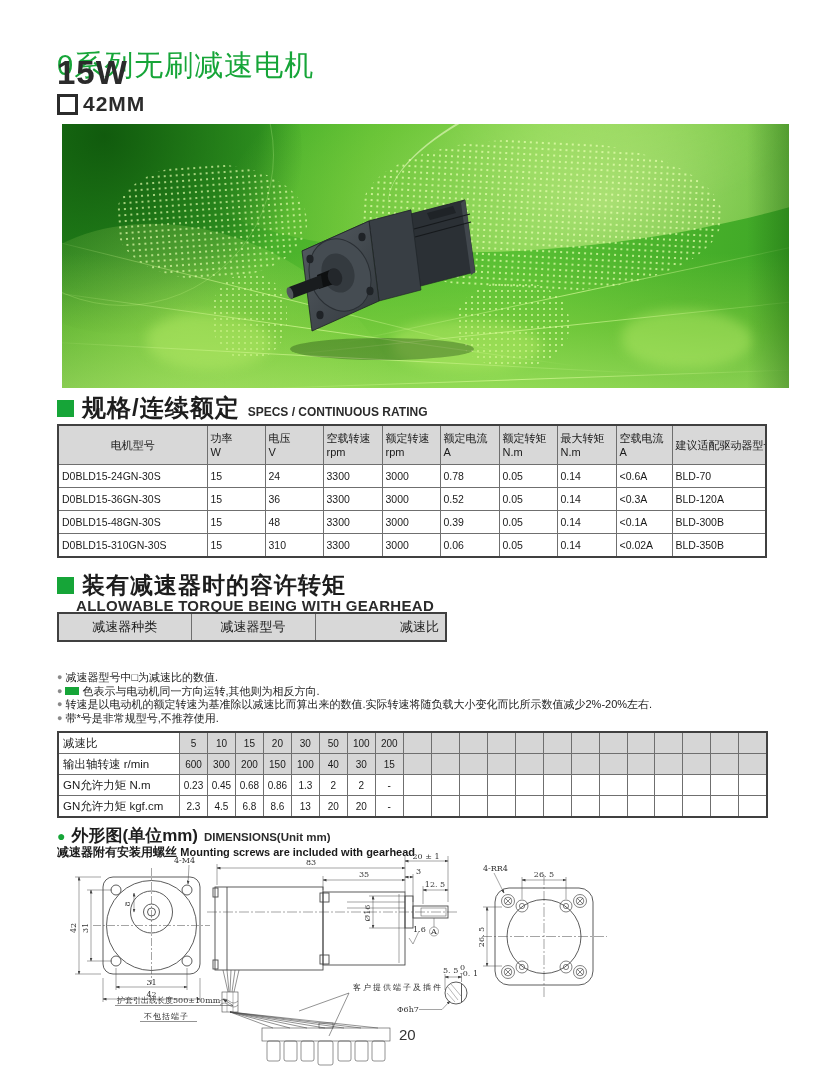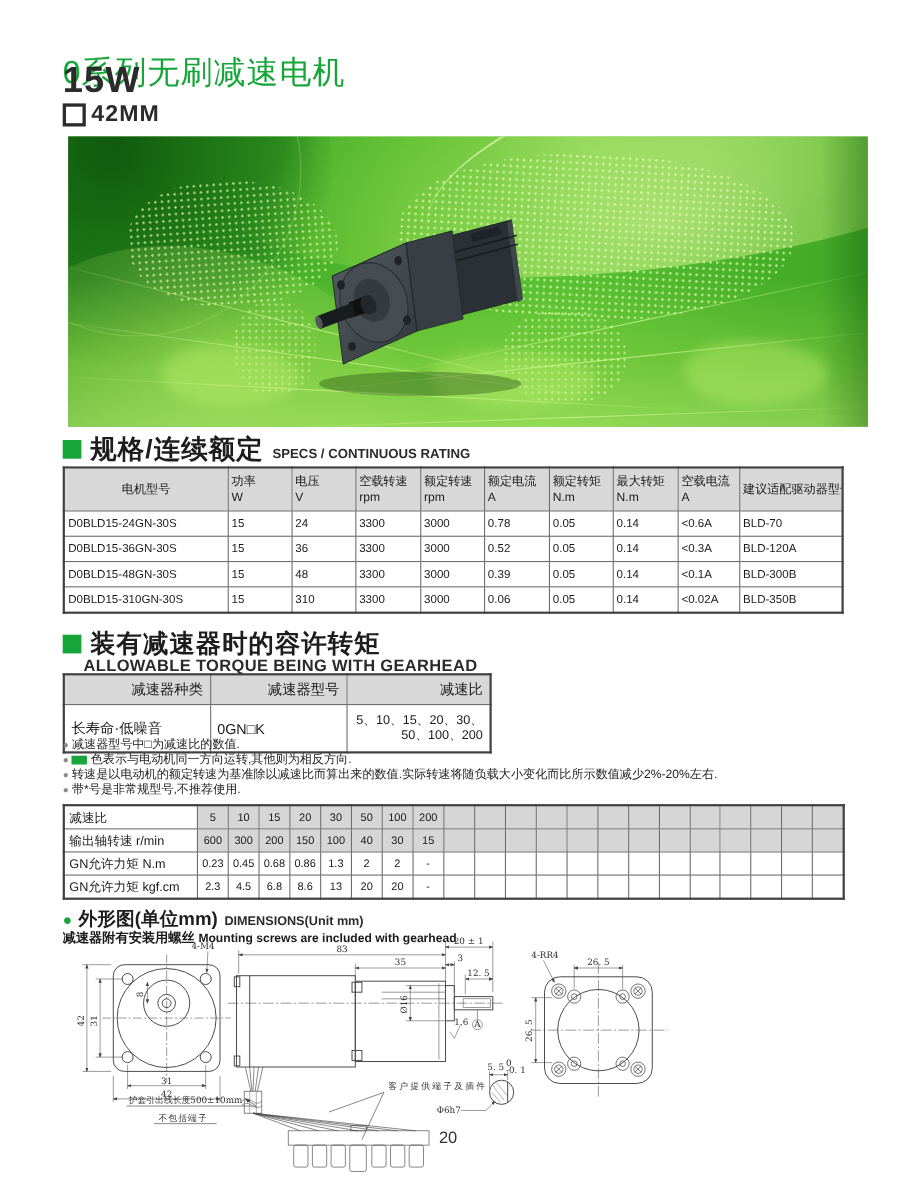"减速器种类" .gear-table th { text-align: right -> center }
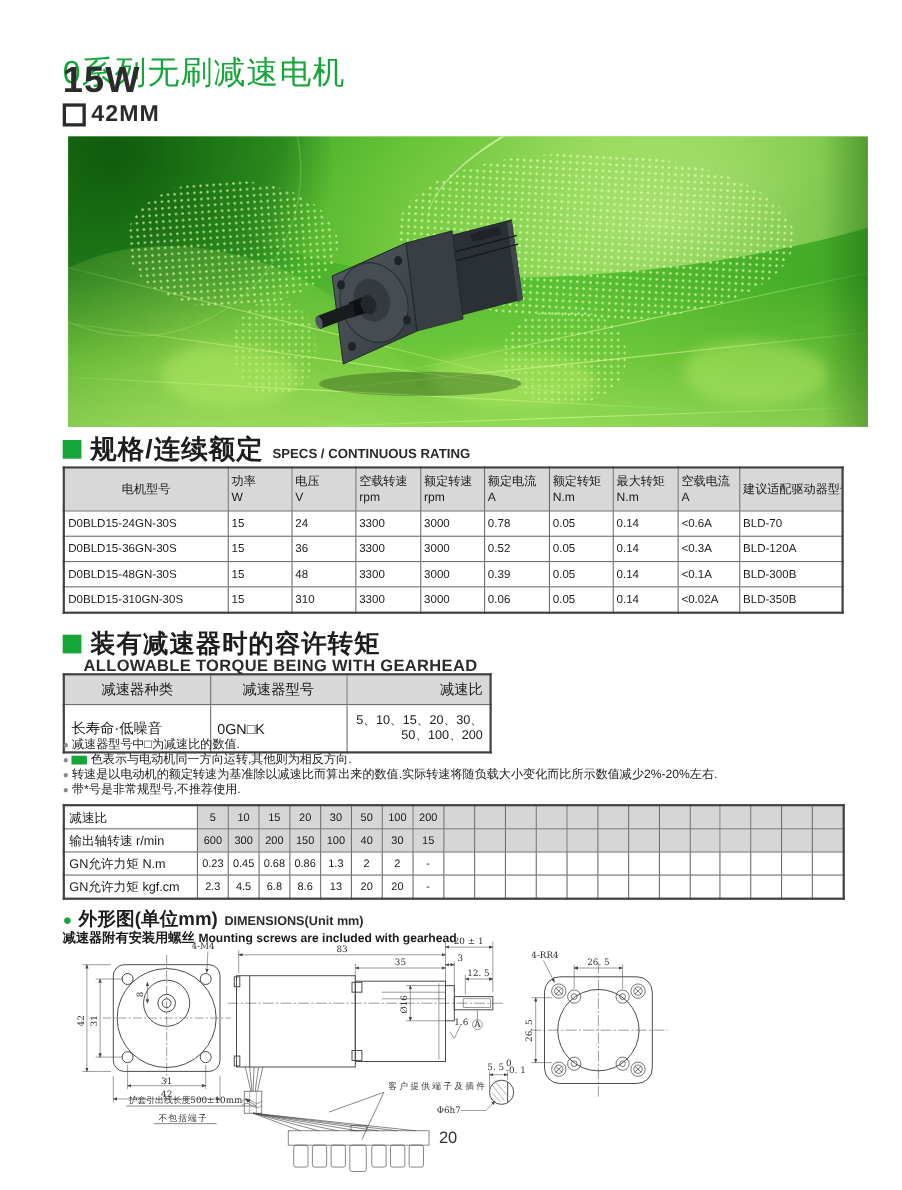"长寿命·低噪音" tr { html: <tr> <td>长寿命·低噪音</td> <td>0GN□K</td> <td> <div>5、10、15、20、30、</div> <div>50、100、200</div> </td> </tr> -> none }
